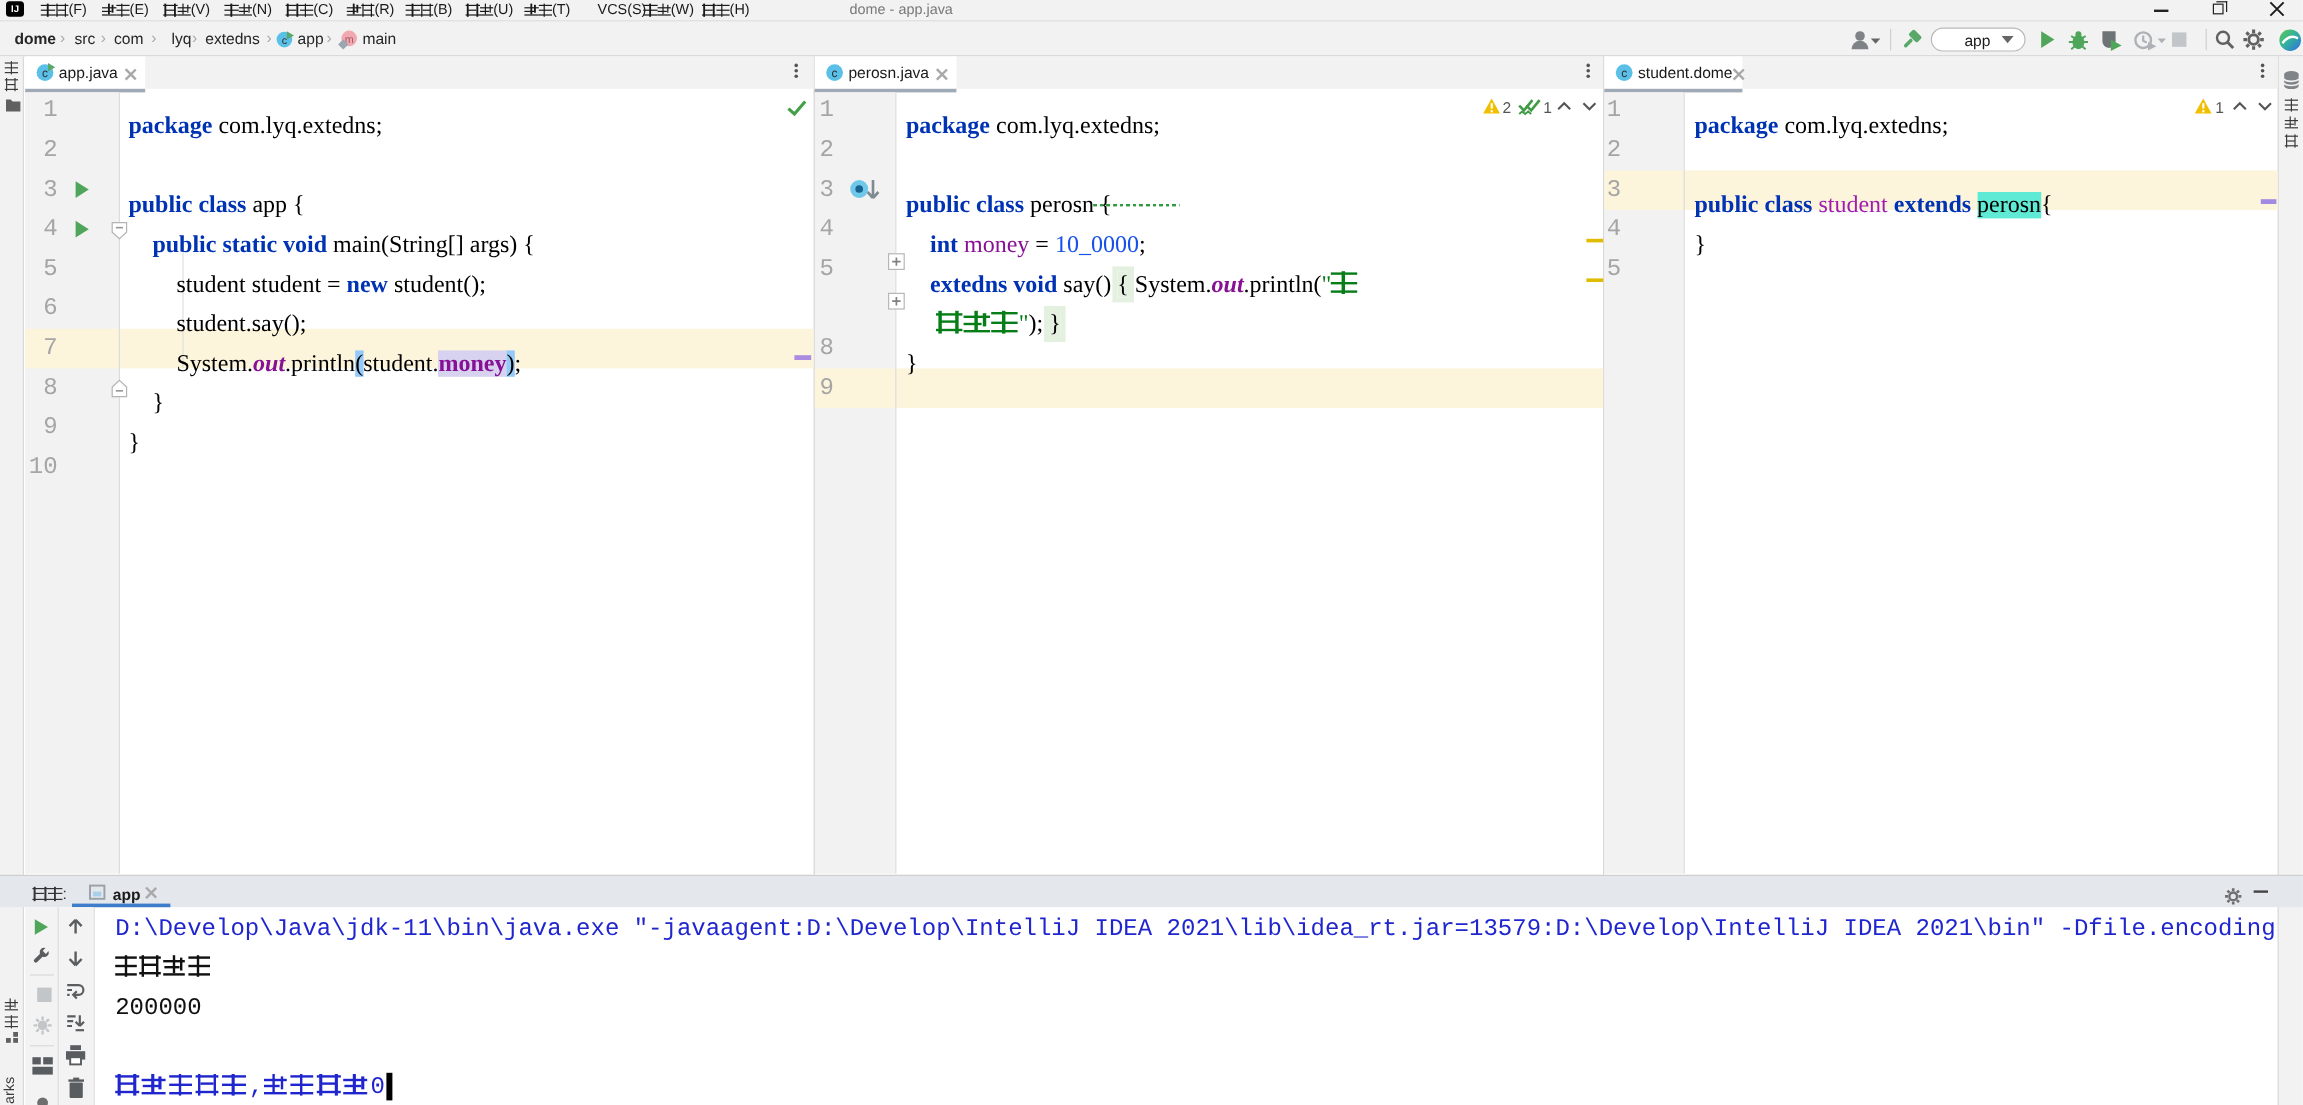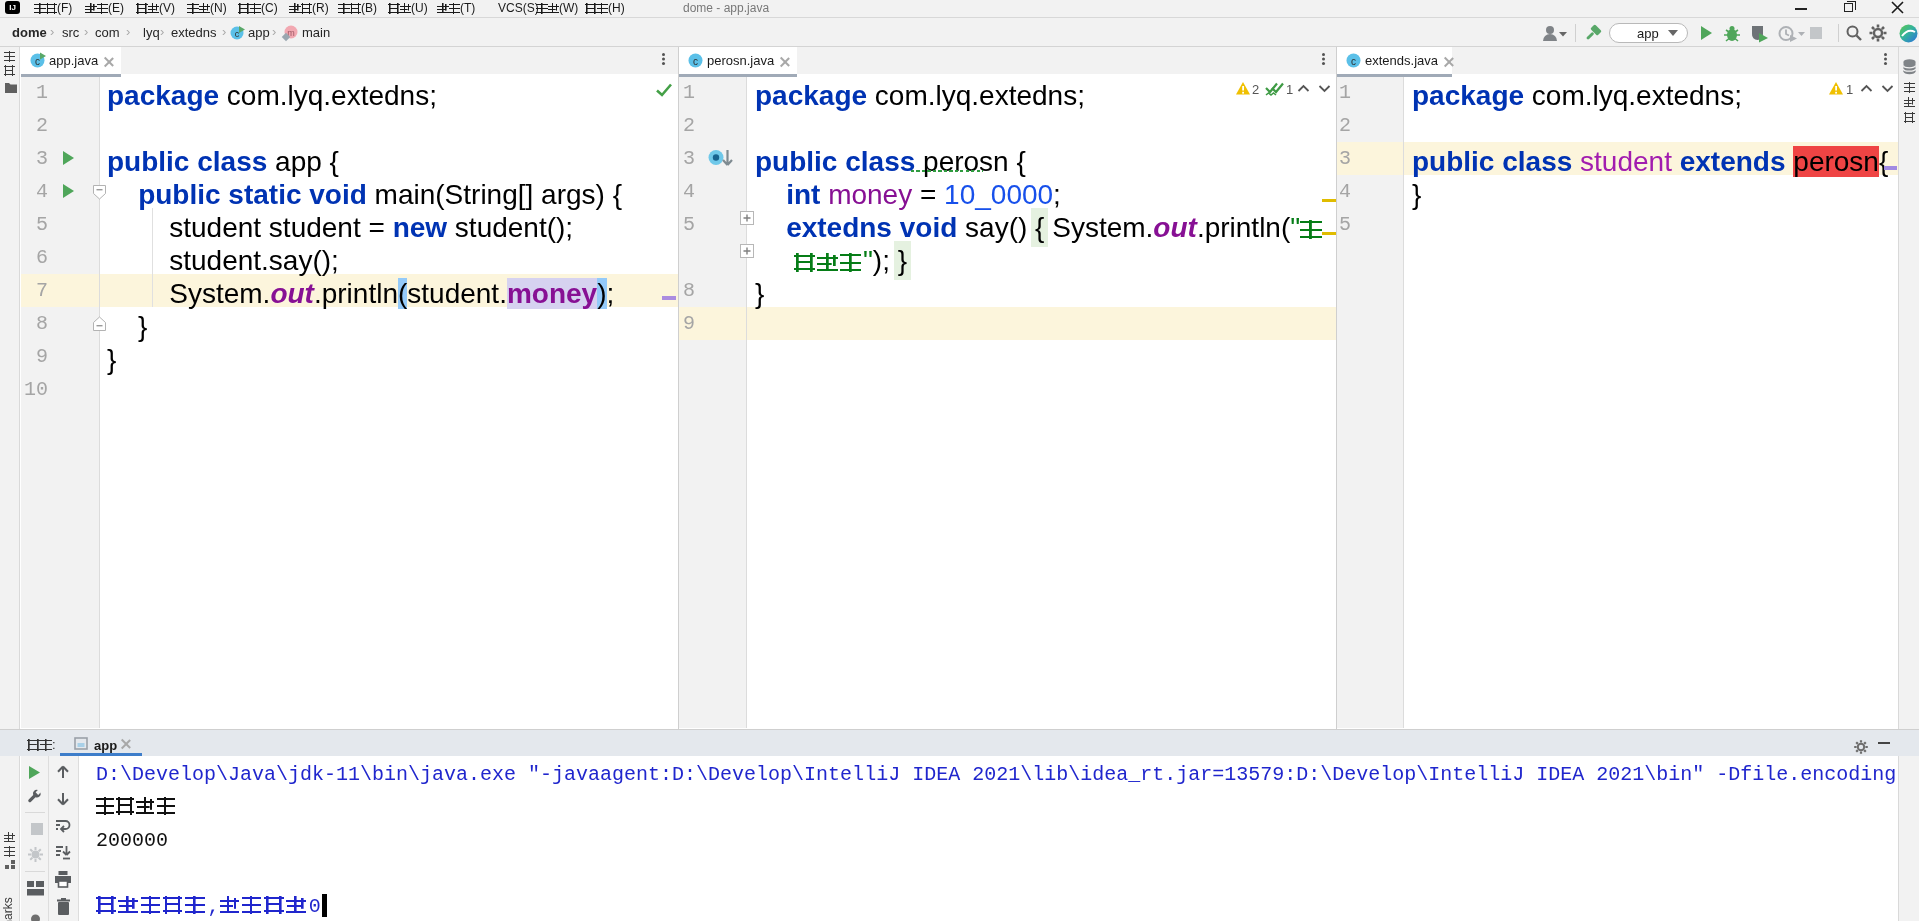"dome - app.java" span.abs { left: 683px -> 708px }
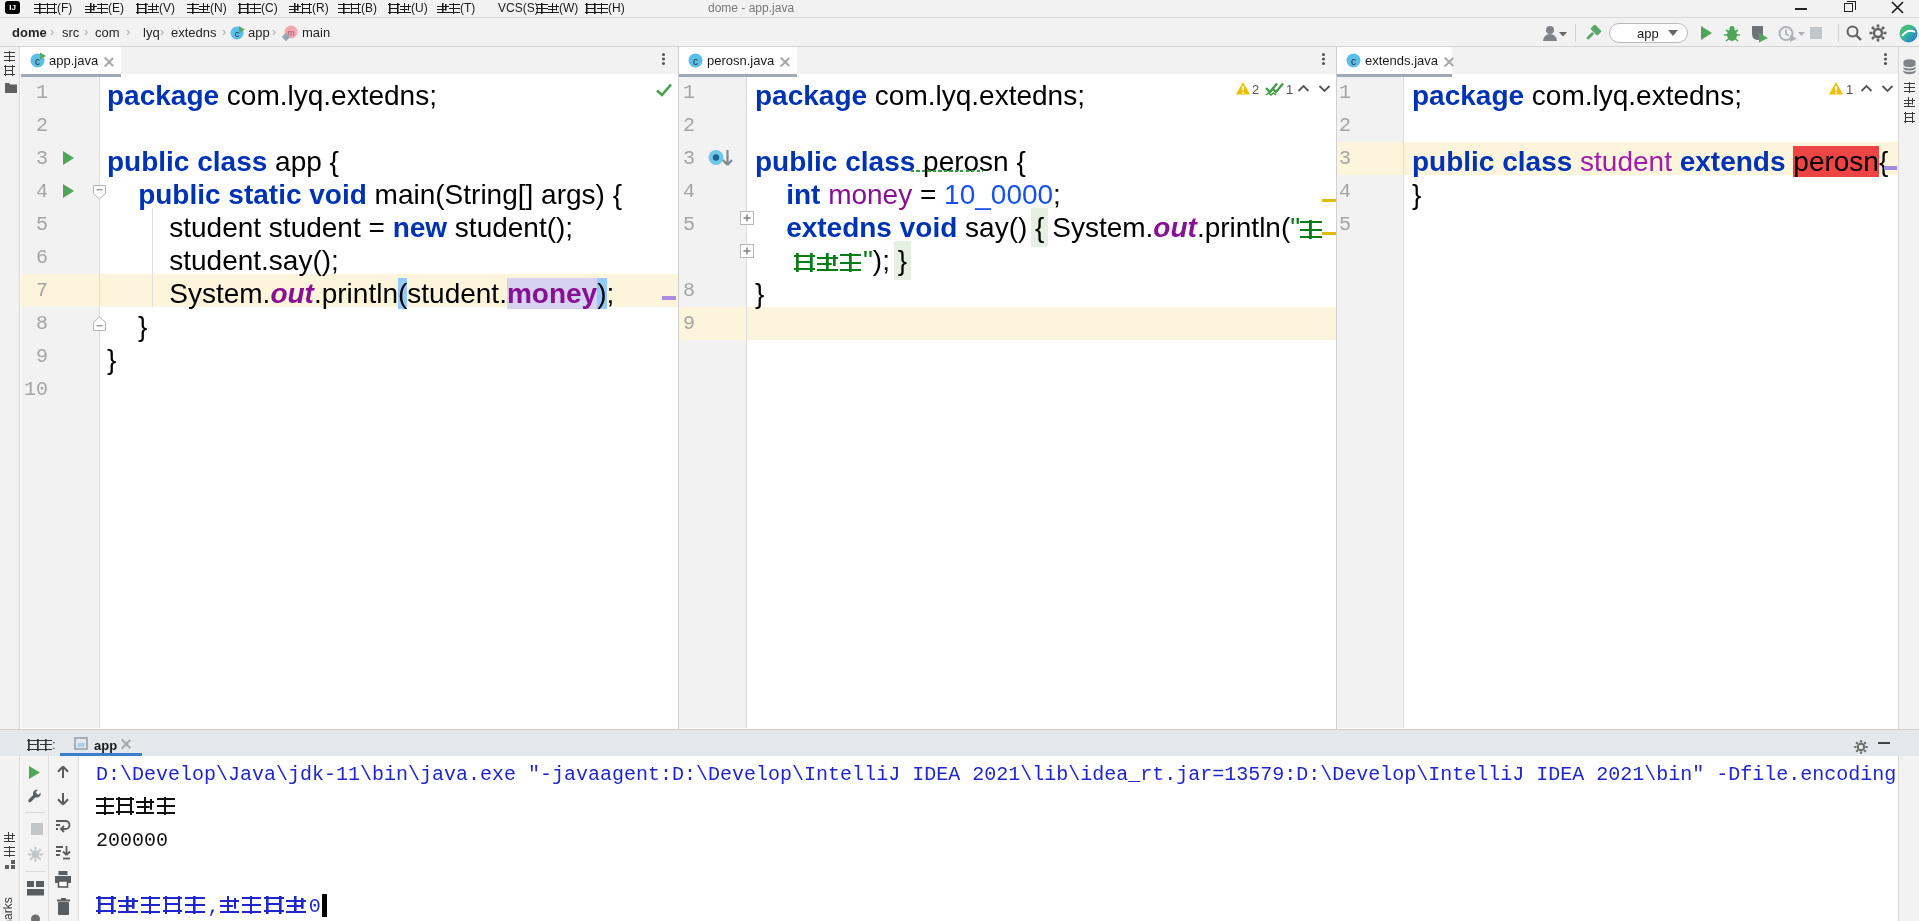"extends.java" span.abs { text: extends.java -> student.dome }
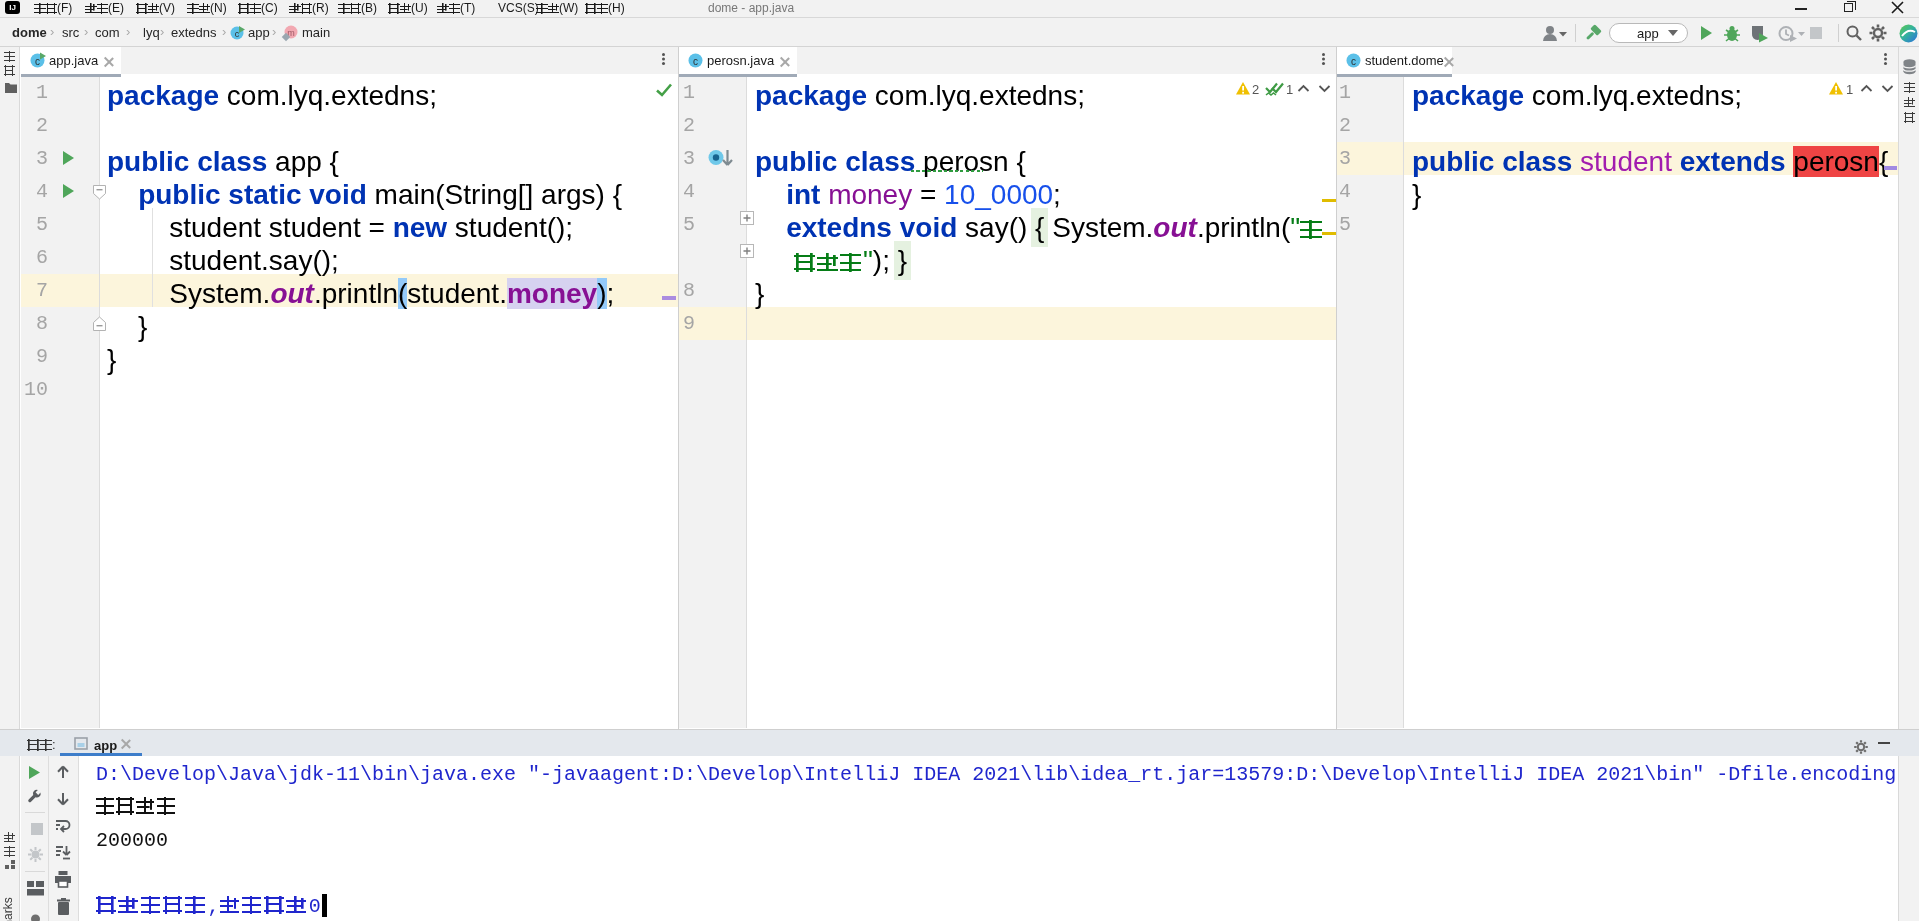"package com.lyq.extedns;" .code { font-family: Liberation Sans, sans-serif -> Liberation Serif, serif; font-size: 28px -> 20px; top: 79px -> 89px }
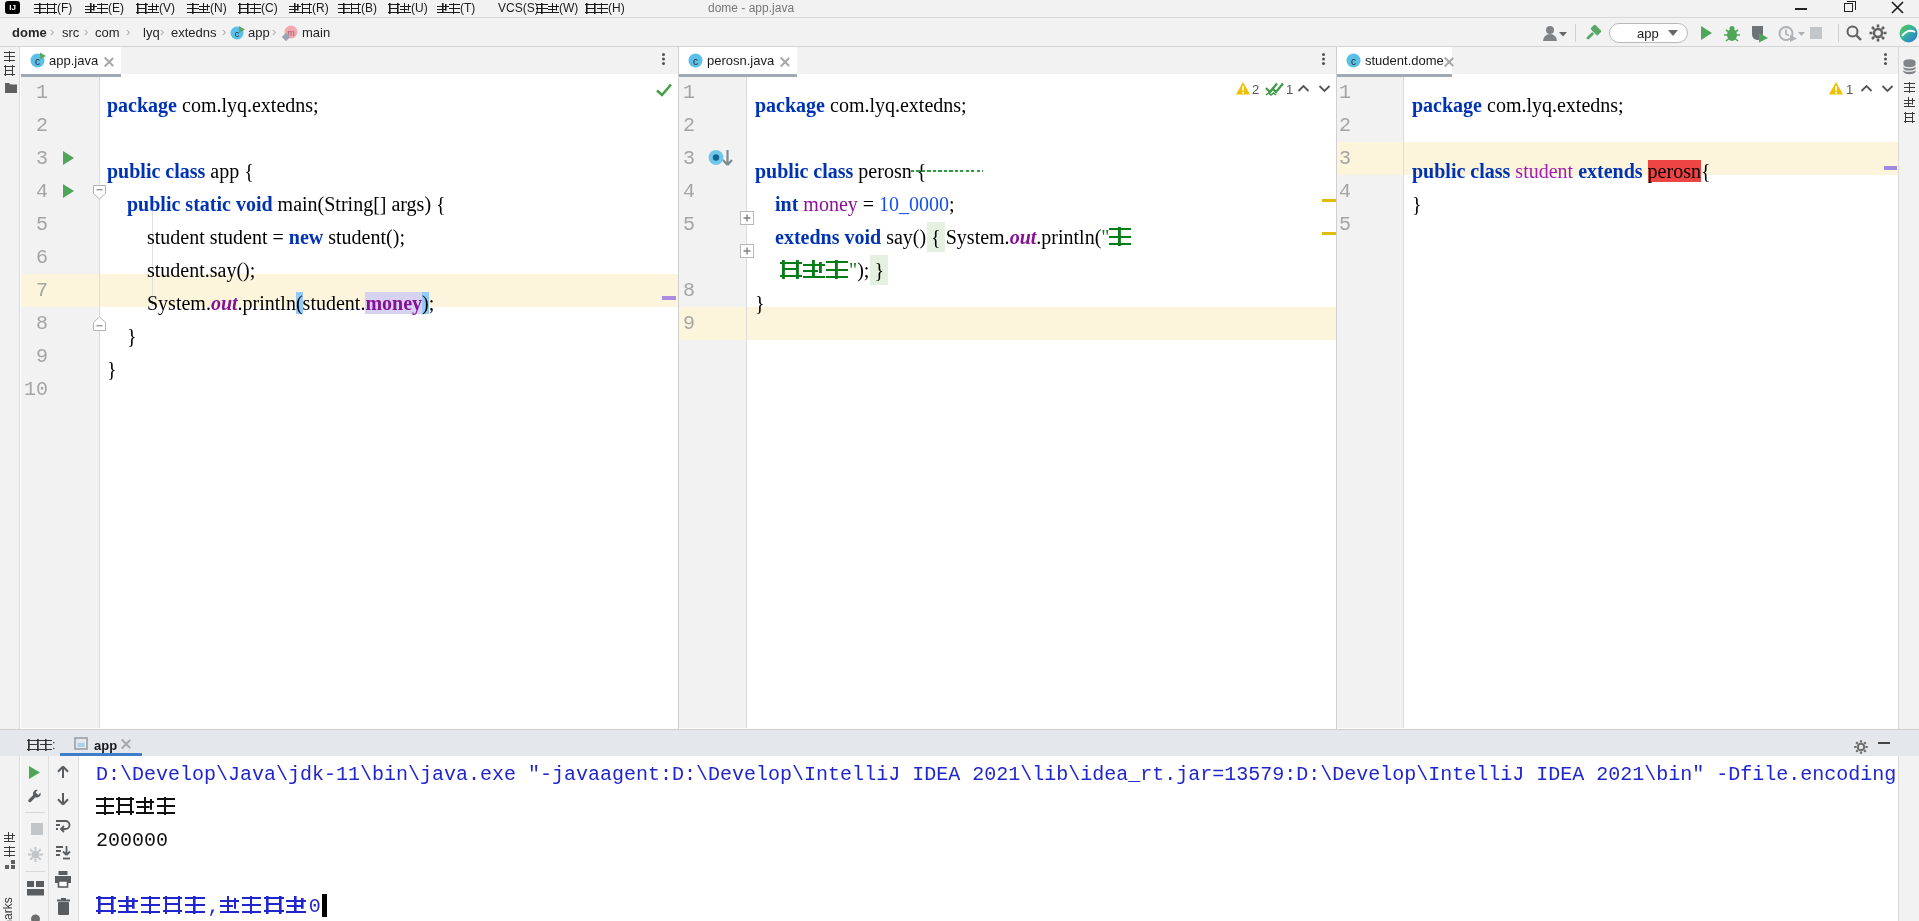"perosn" .hlid { background: #ef4444 -> #5eead4 }
